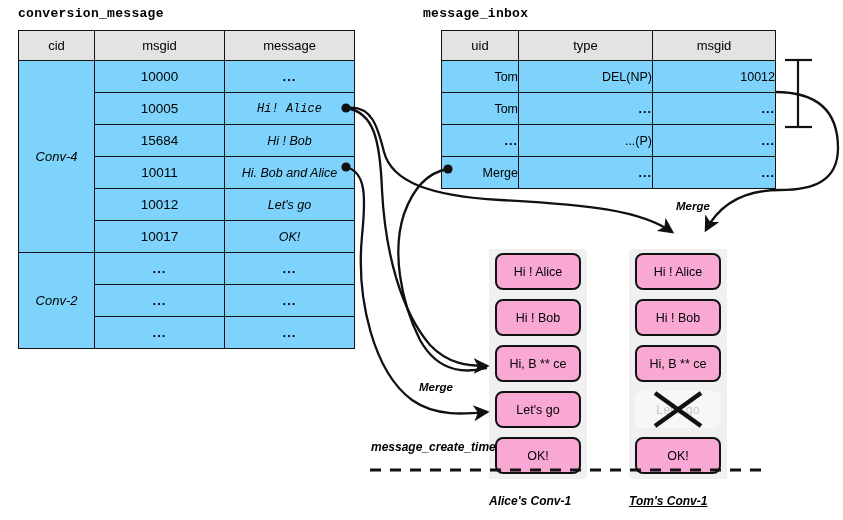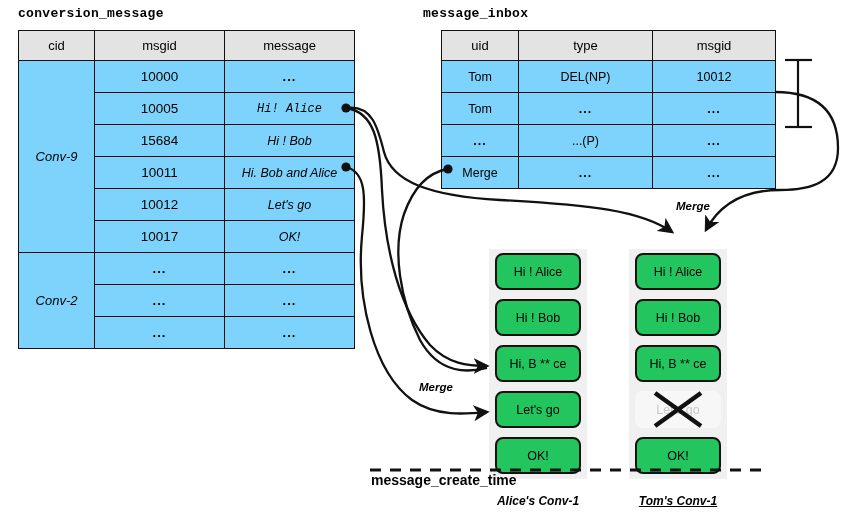"Tom" #table-inbox td { text-align: none -> right }
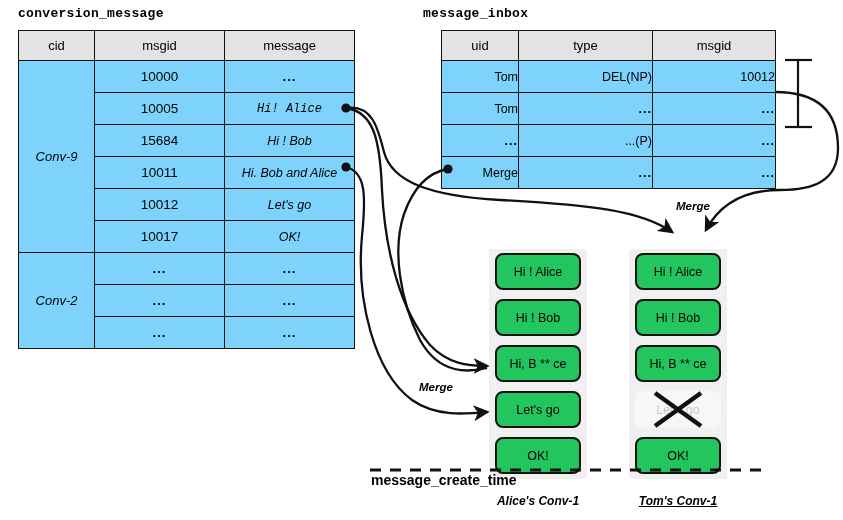"Conv-9" td.cid-cell { text: Conv-9 -> Conv-4 }
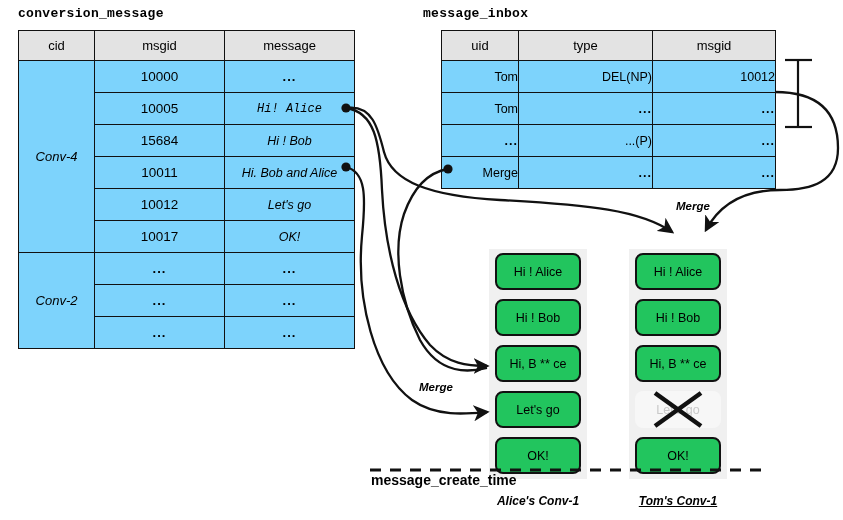"Hi ! Alice" .msg-box { background: #22c55e -> #f9a8d4 }
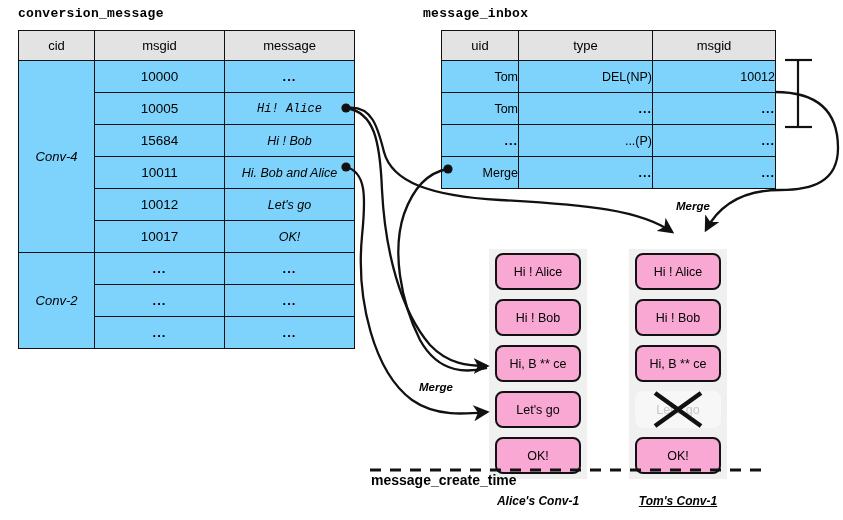"message_create_time" #label-create-time { font-size: 14px -> 12px; font-style: none -> italic; top: 472px -> 440px }
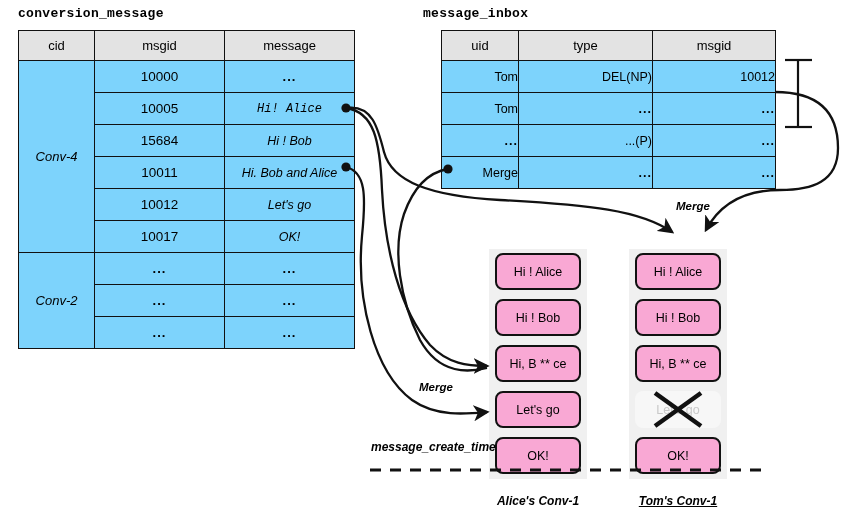"Alice's Conv-1" .conv-label { text-align: center -> left }
